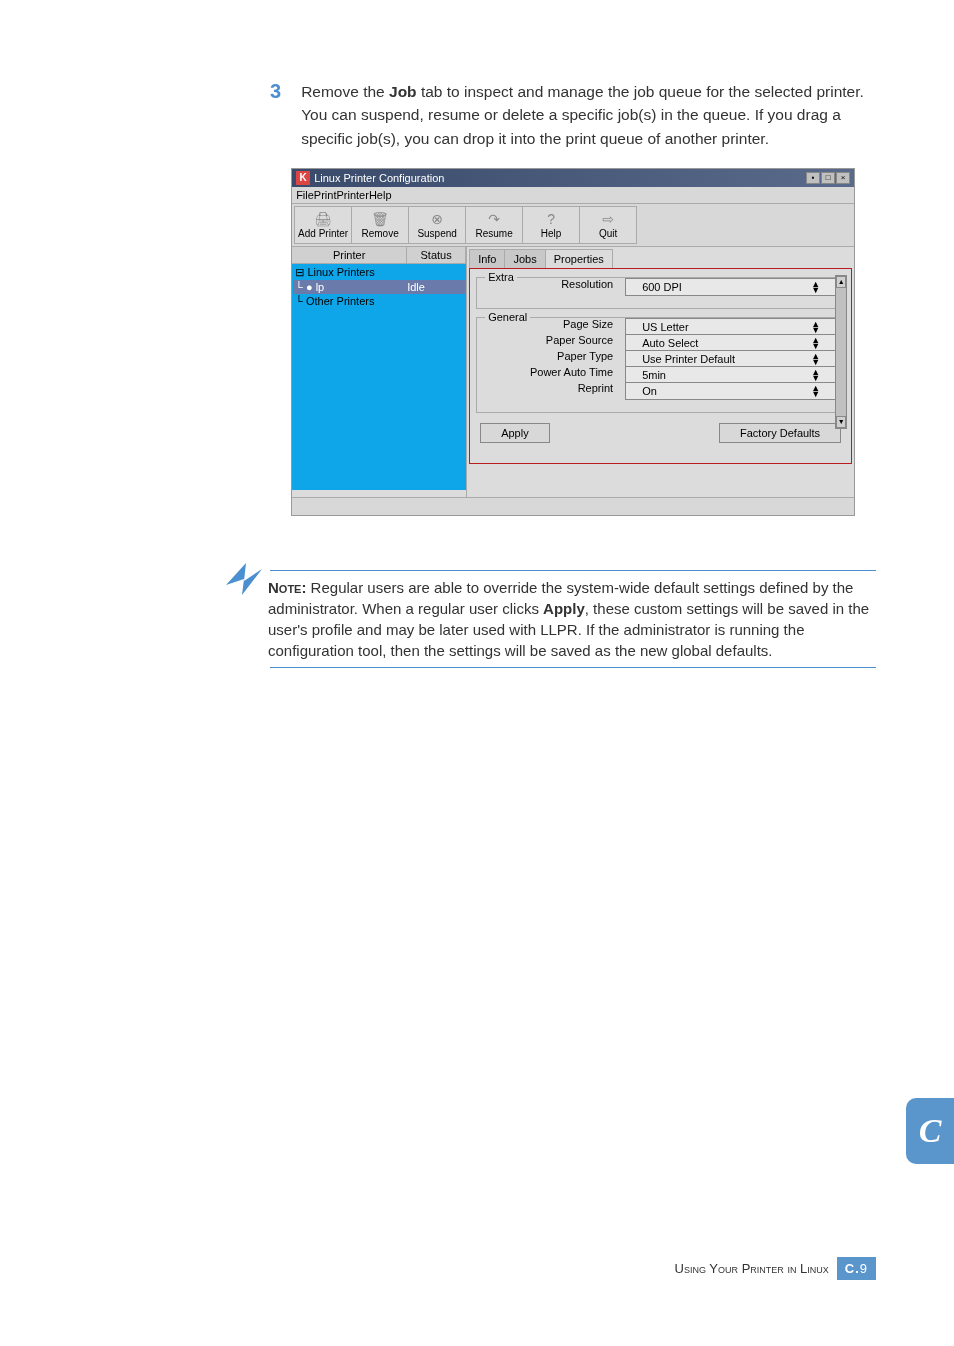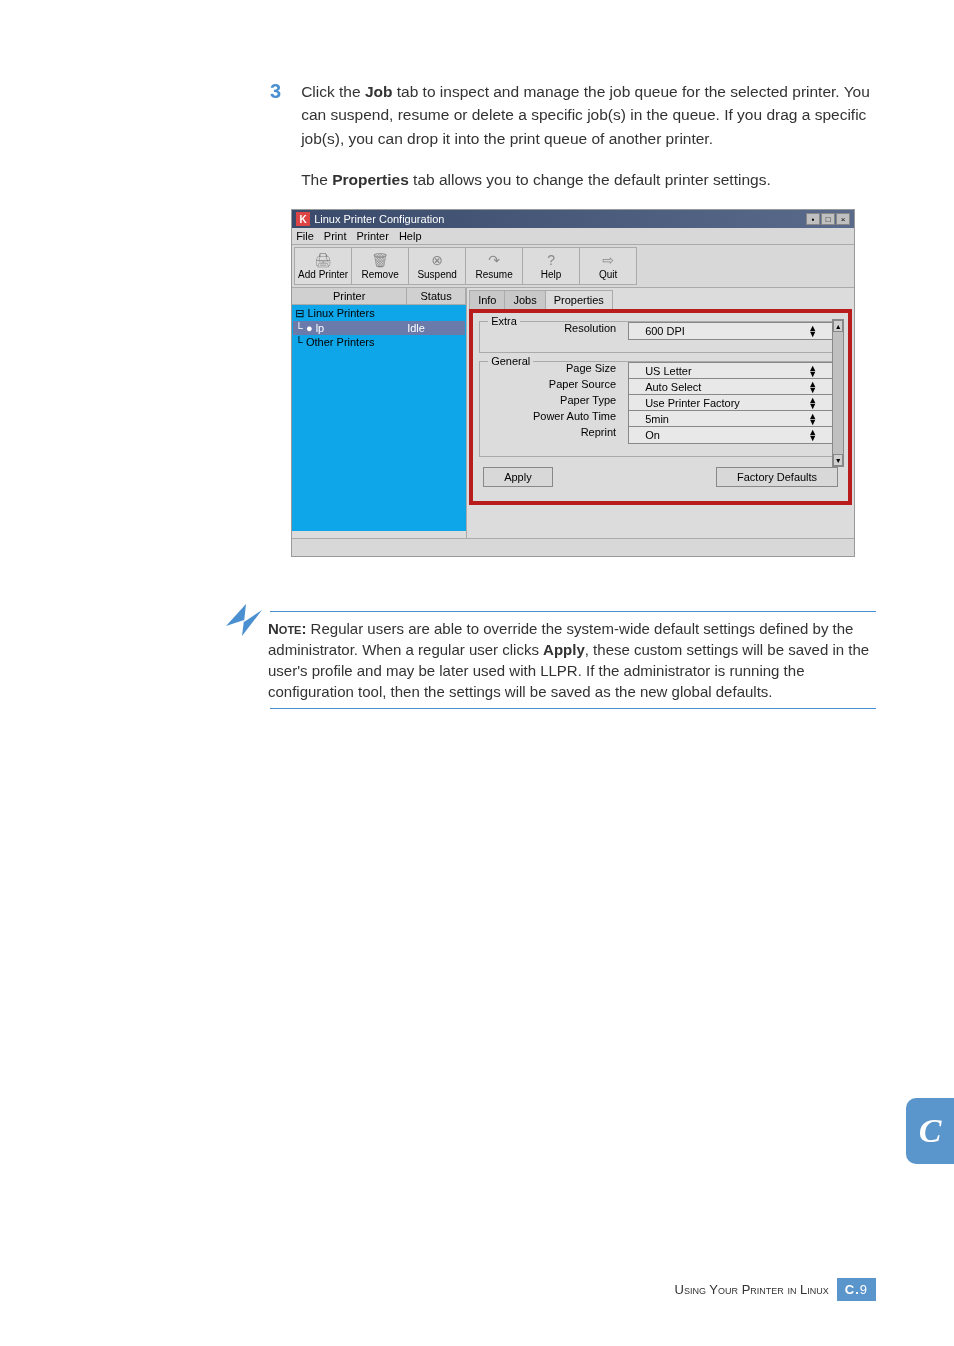"Click the" span { text: Click -> Remove }
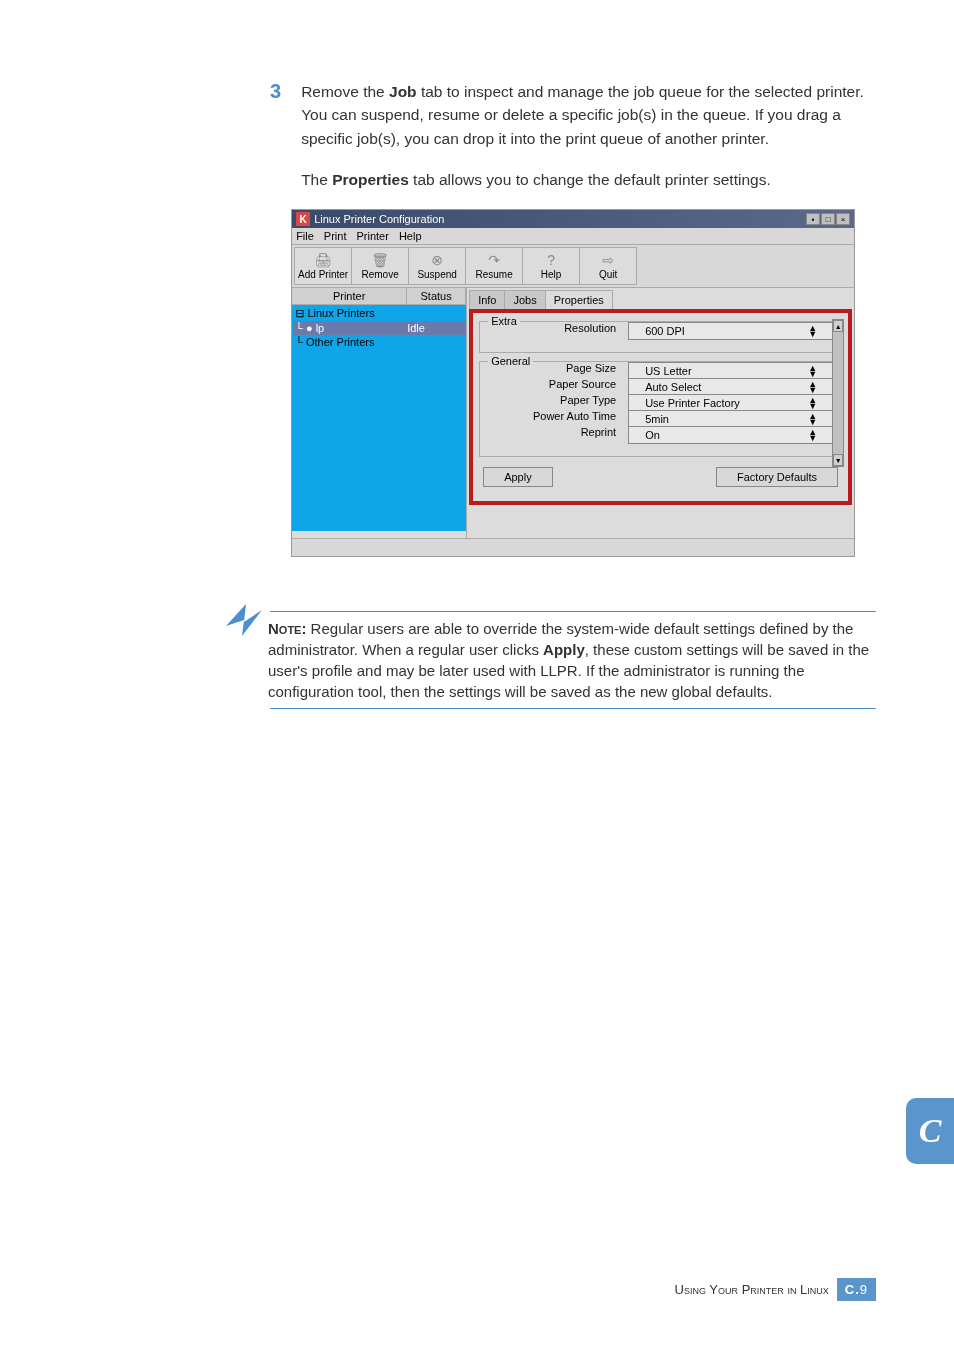"The Properties tab allows you" p.para { html: <p><span>The </span><b>Properties</b><span> tab allows you to change the default printer settings.</span></p> -> none }
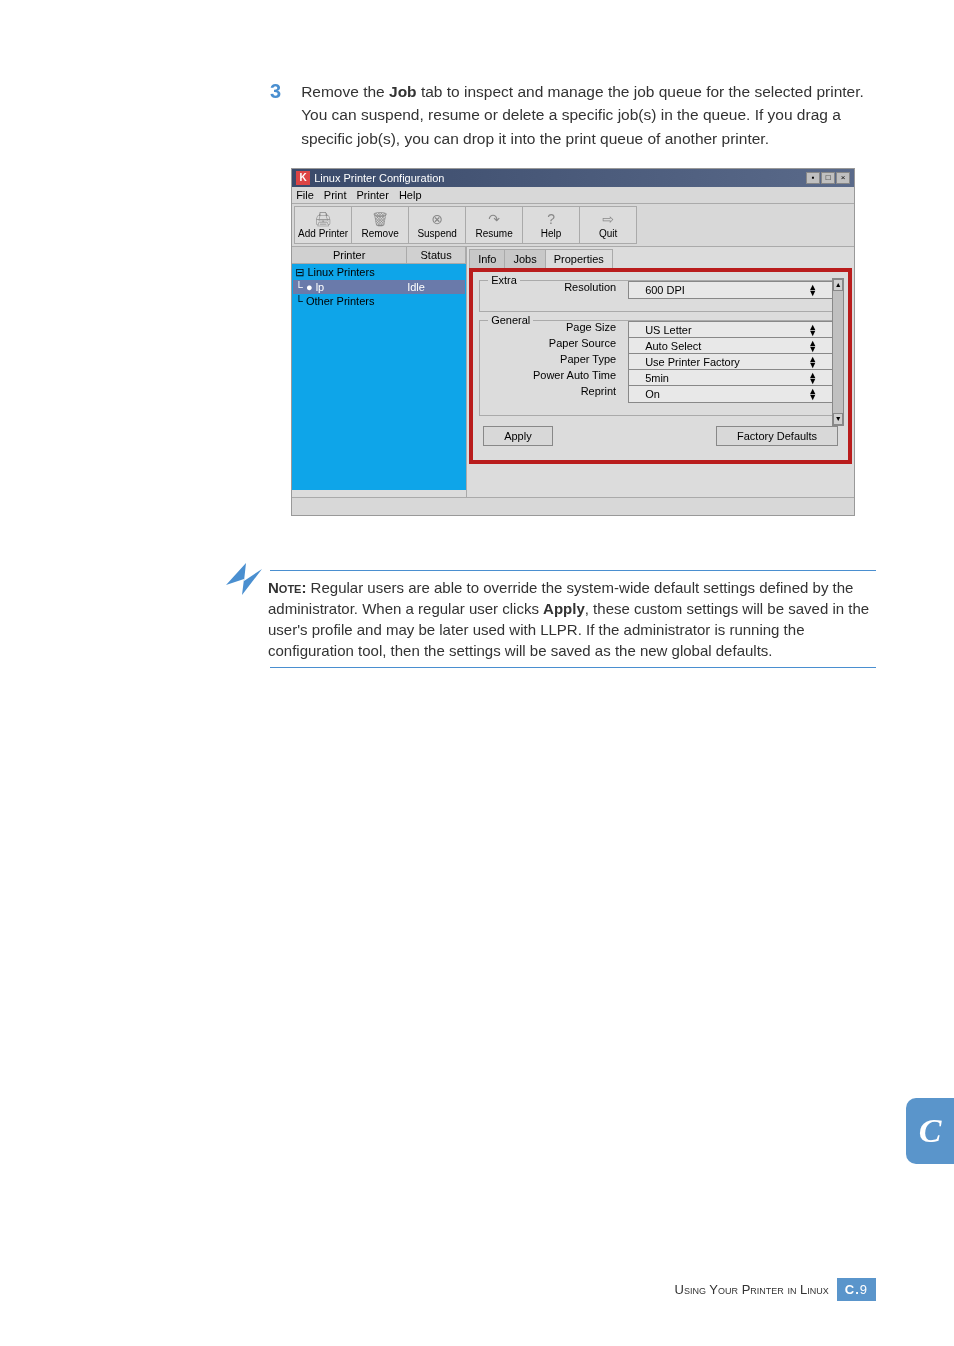"File" .menubar { gap: 10px -> 0 }
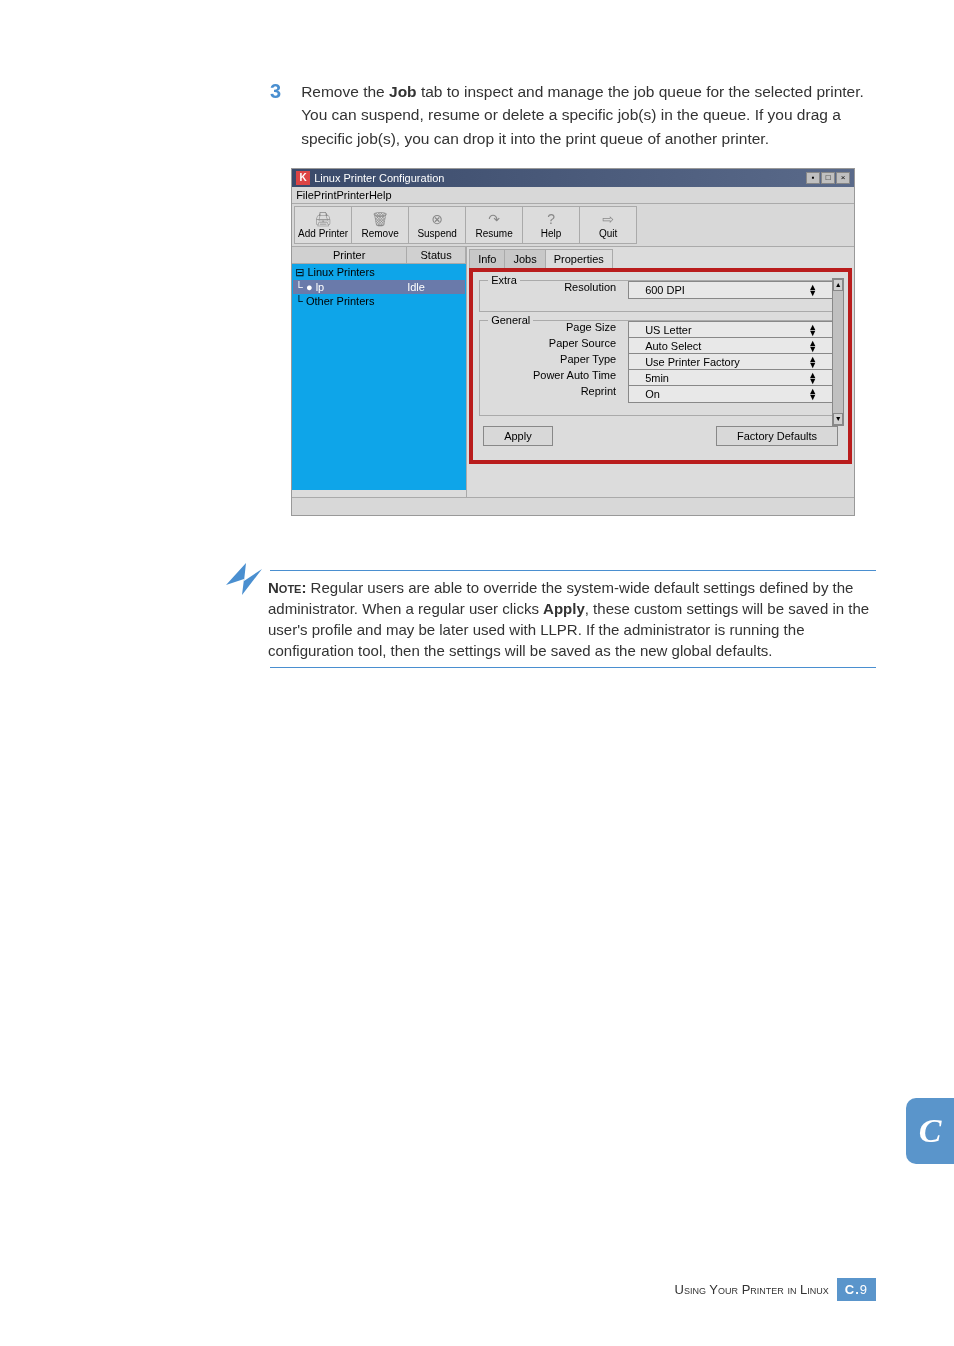"Extra" .tabbody { border: 4px solid #b91c1c -> 1px solid #b91c1c }
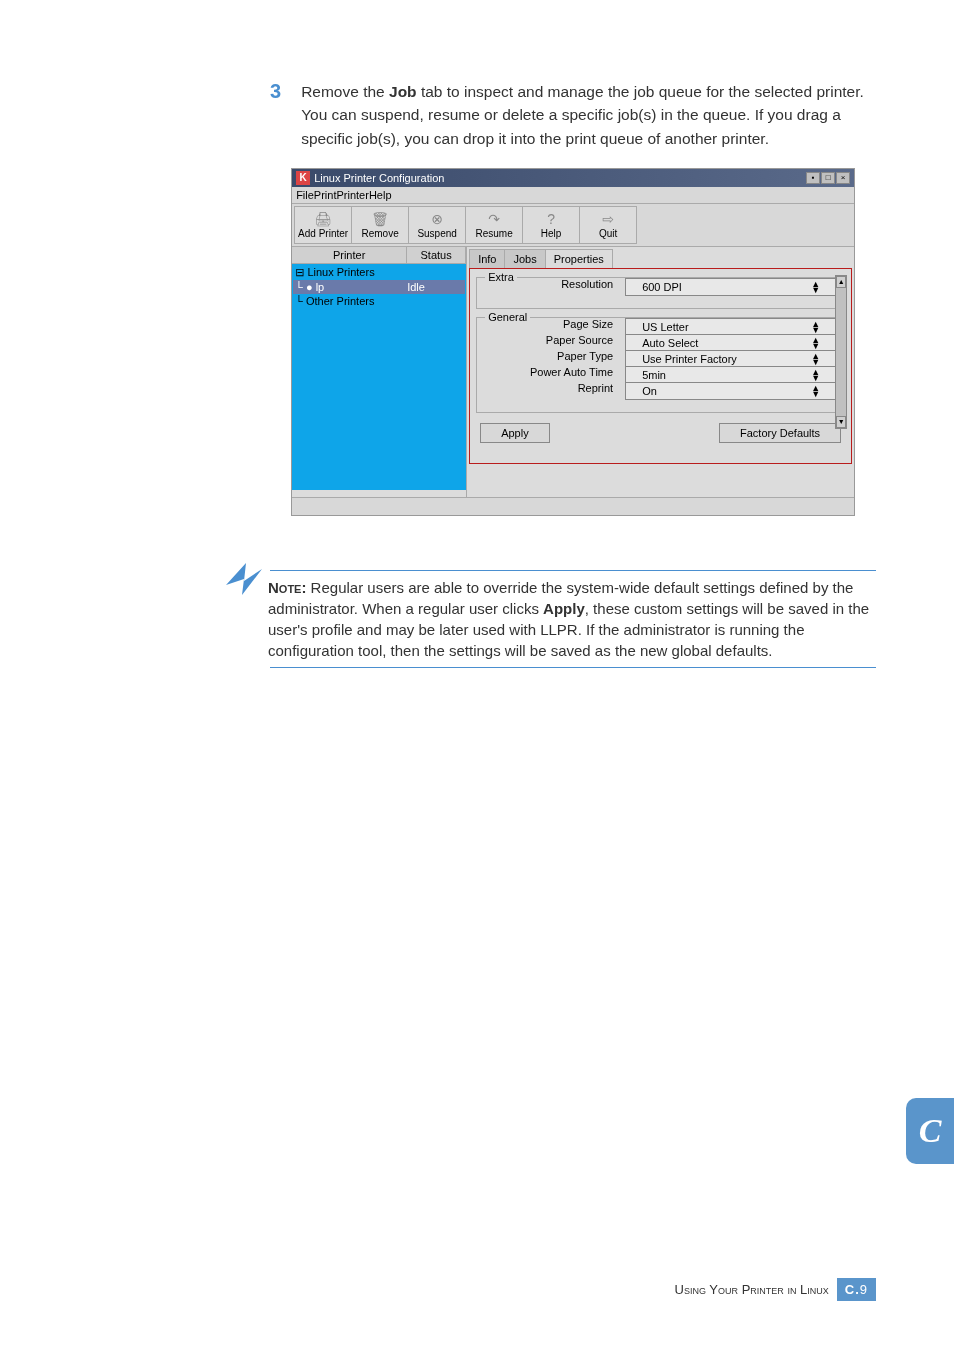"Use Printer Factory" span { text: Factory -> Default }
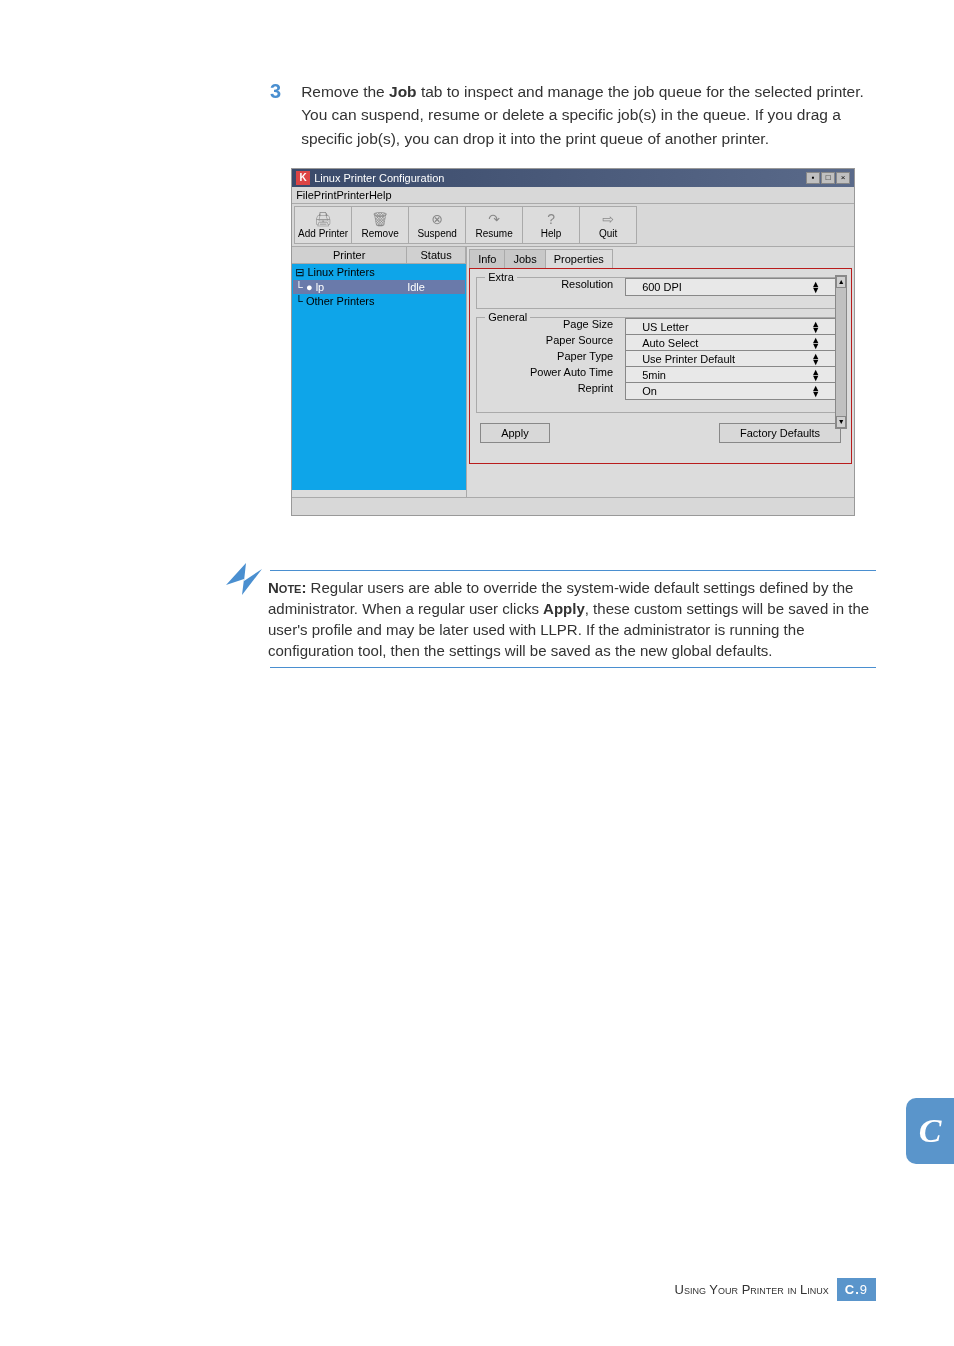"Using Your Printer in Linux" .footer { bottom: 45px -> 66px }
